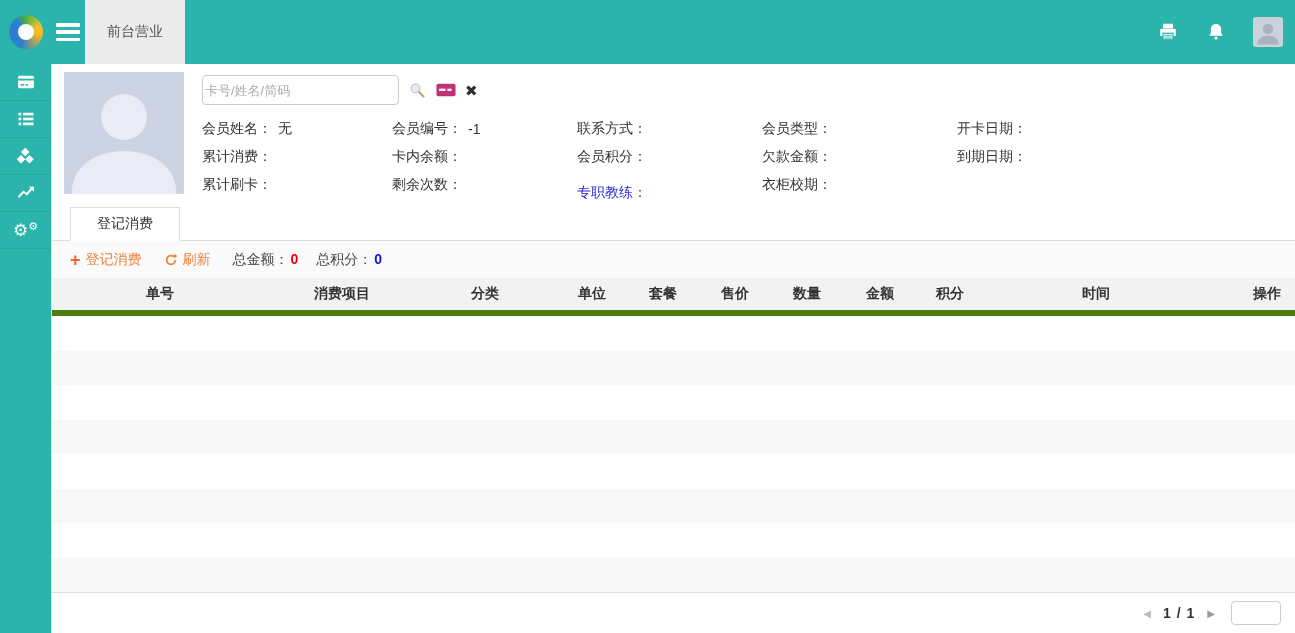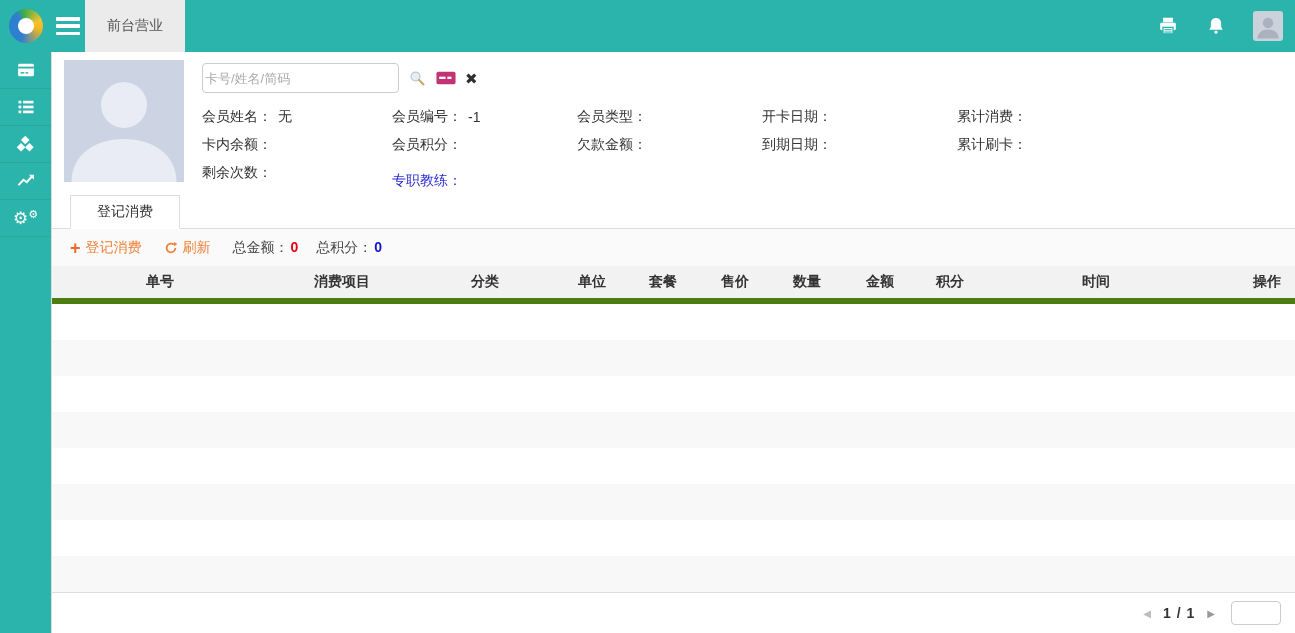"前台营业" .topbar-tab { height: 52px -> 64px }
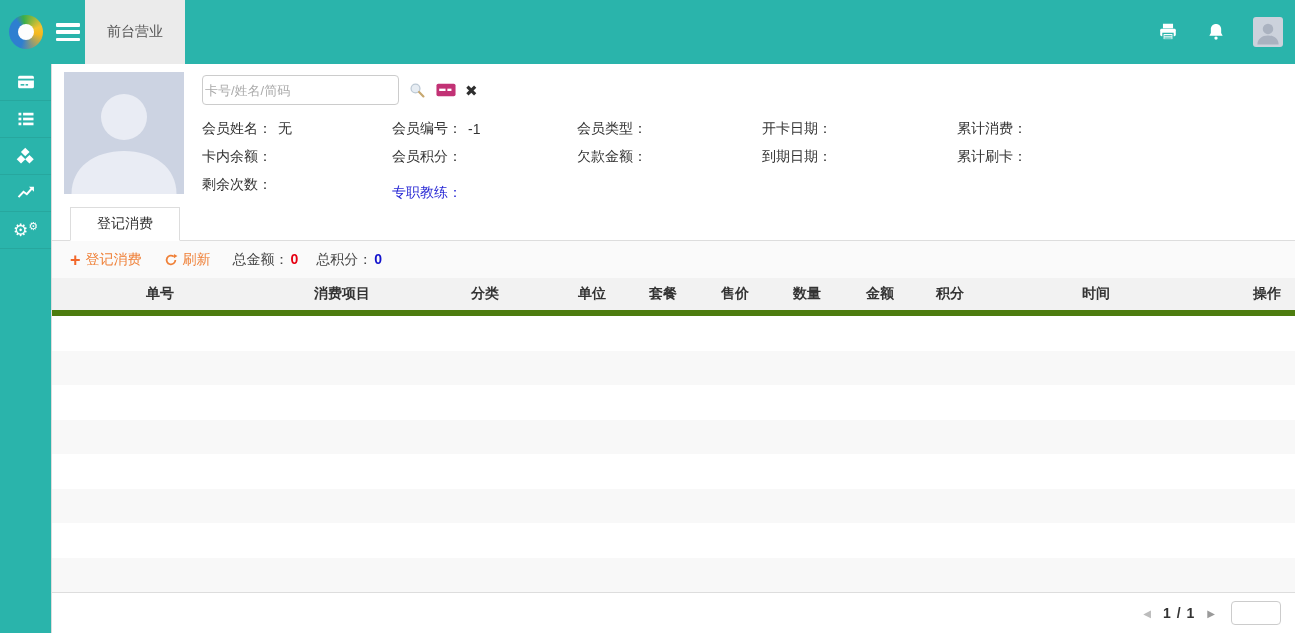"联系方式：" div.field { html: none -> <div> <span>联系方式：</span> <span></span> </div> }
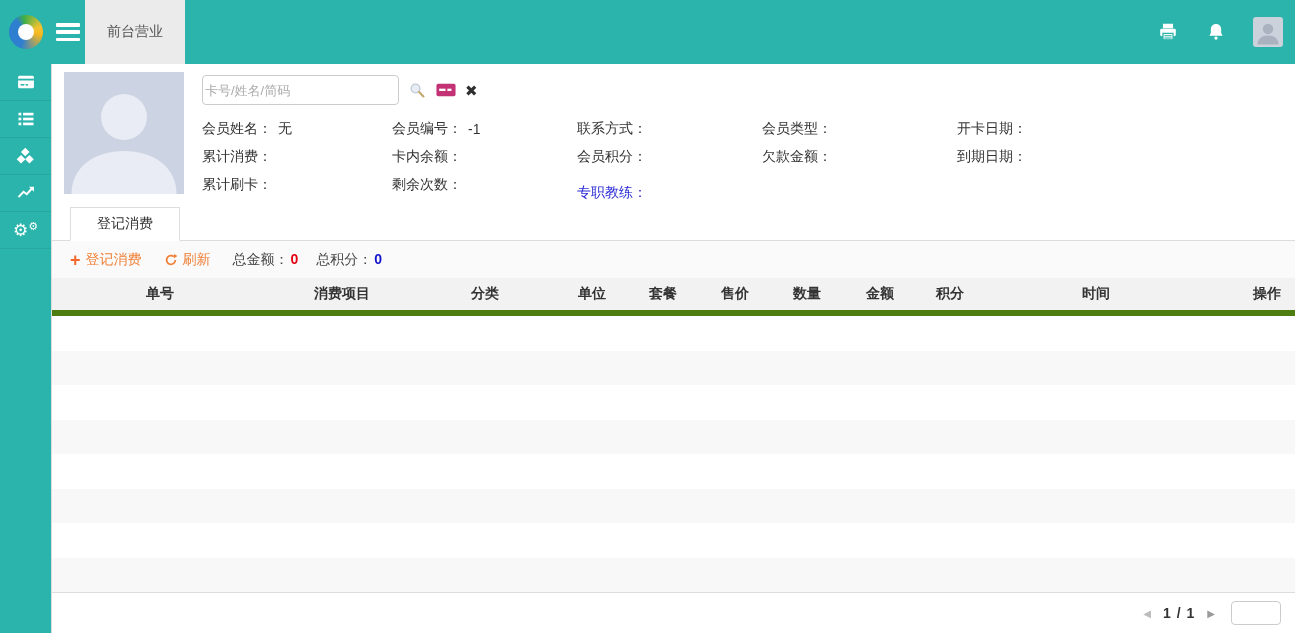"衣柜校期：" div.field { html: none -> <div> <span>衣柜校期：</span> <span></span> </div> }
